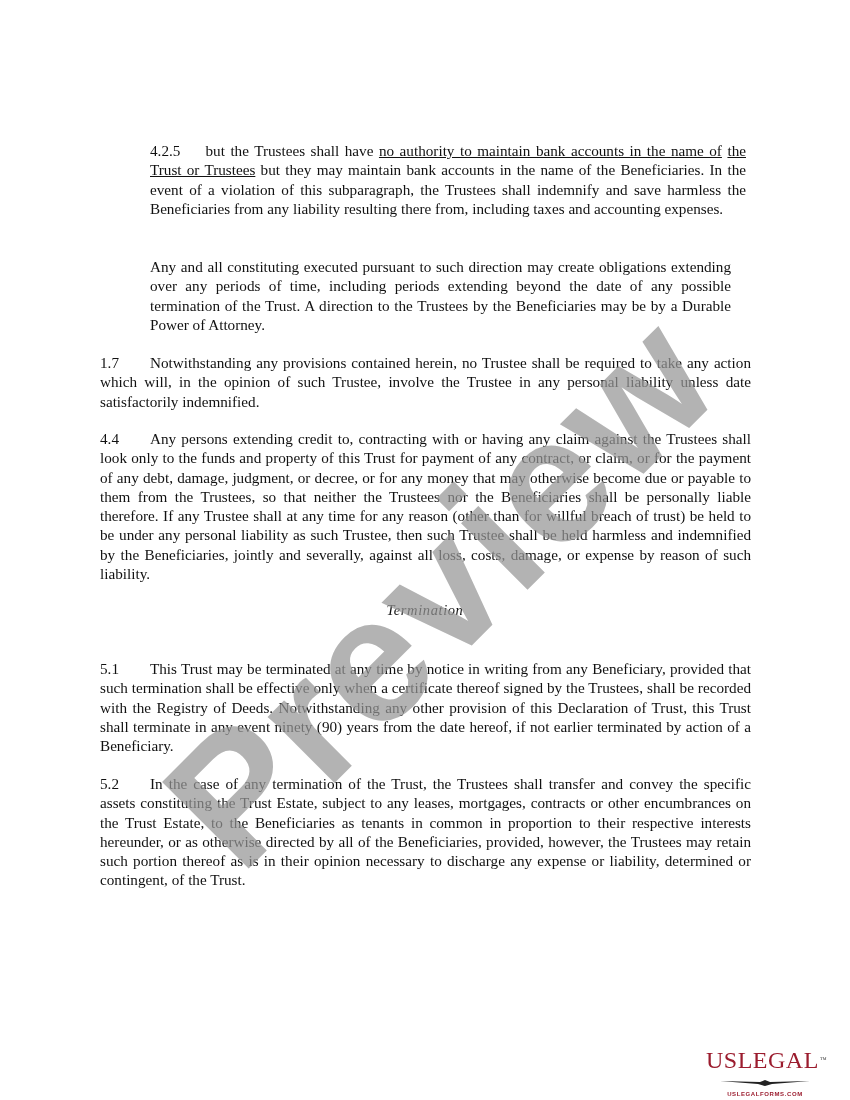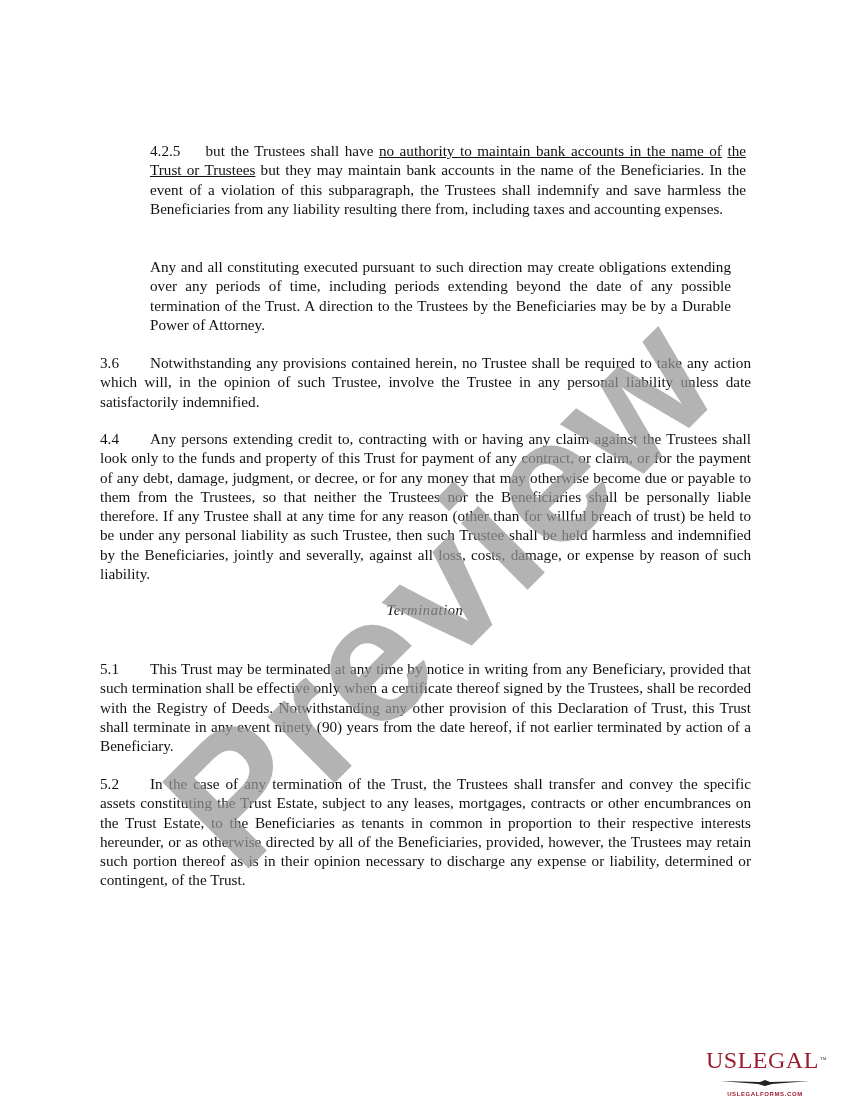"3.6" span.num { text: 3.6 -> 1.7 }
